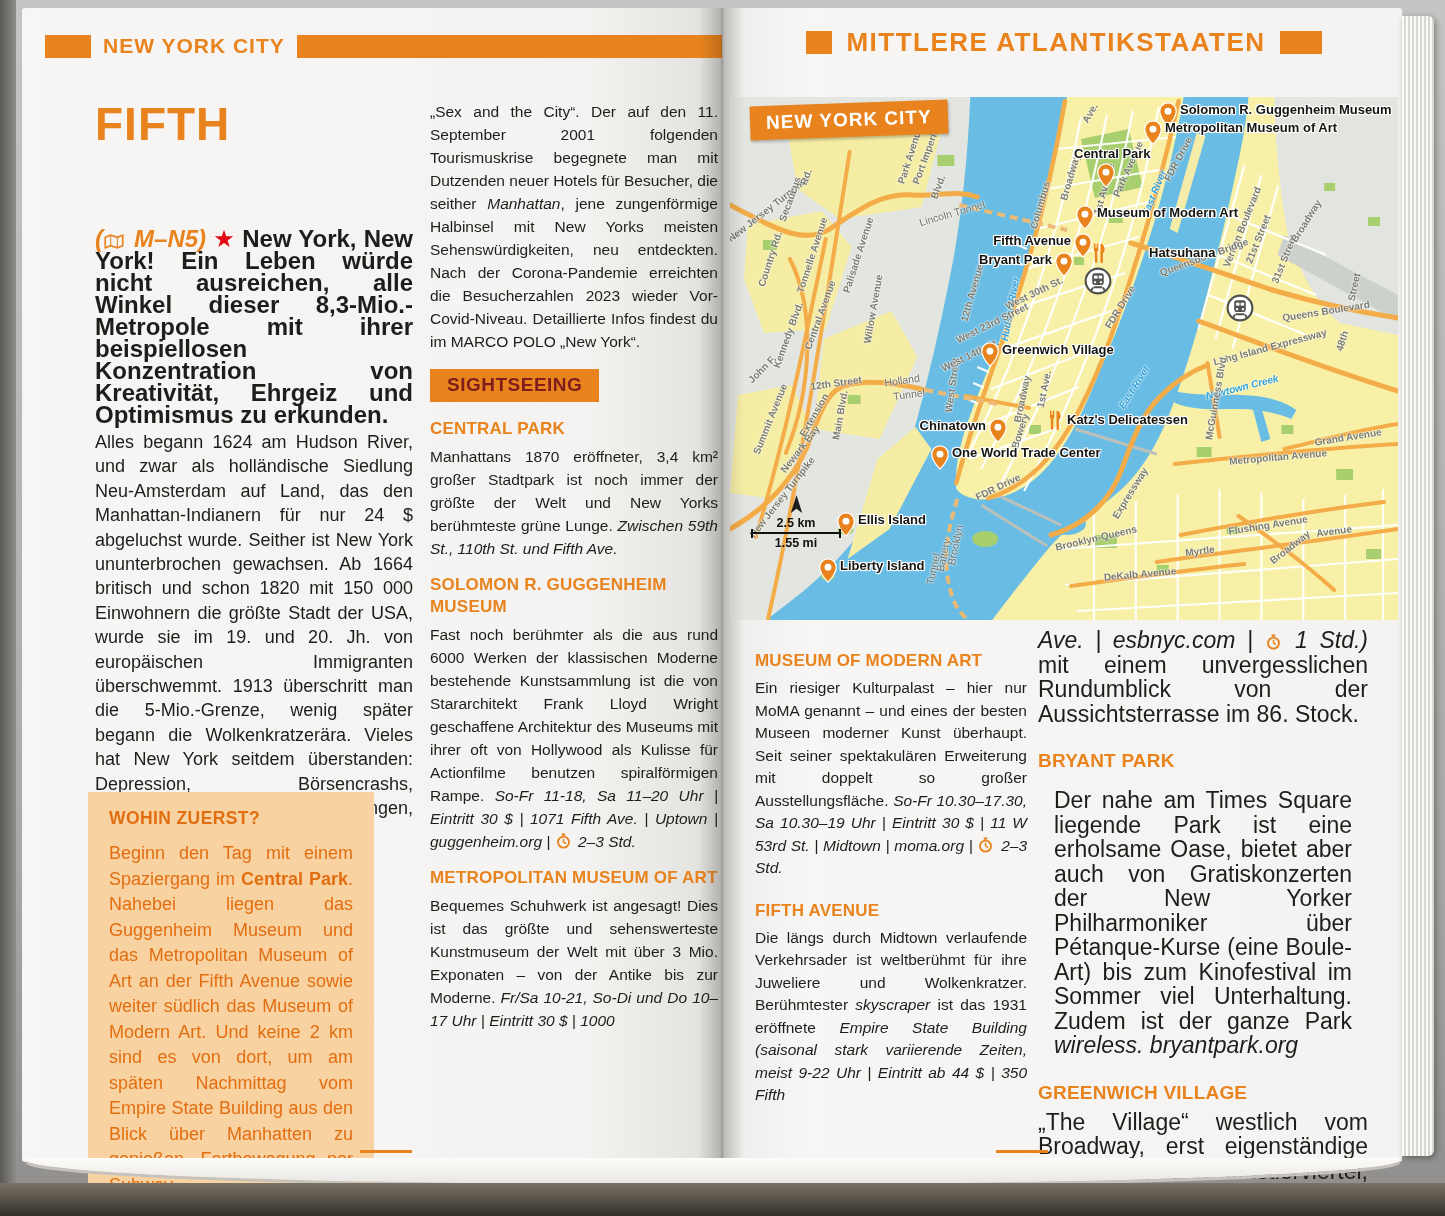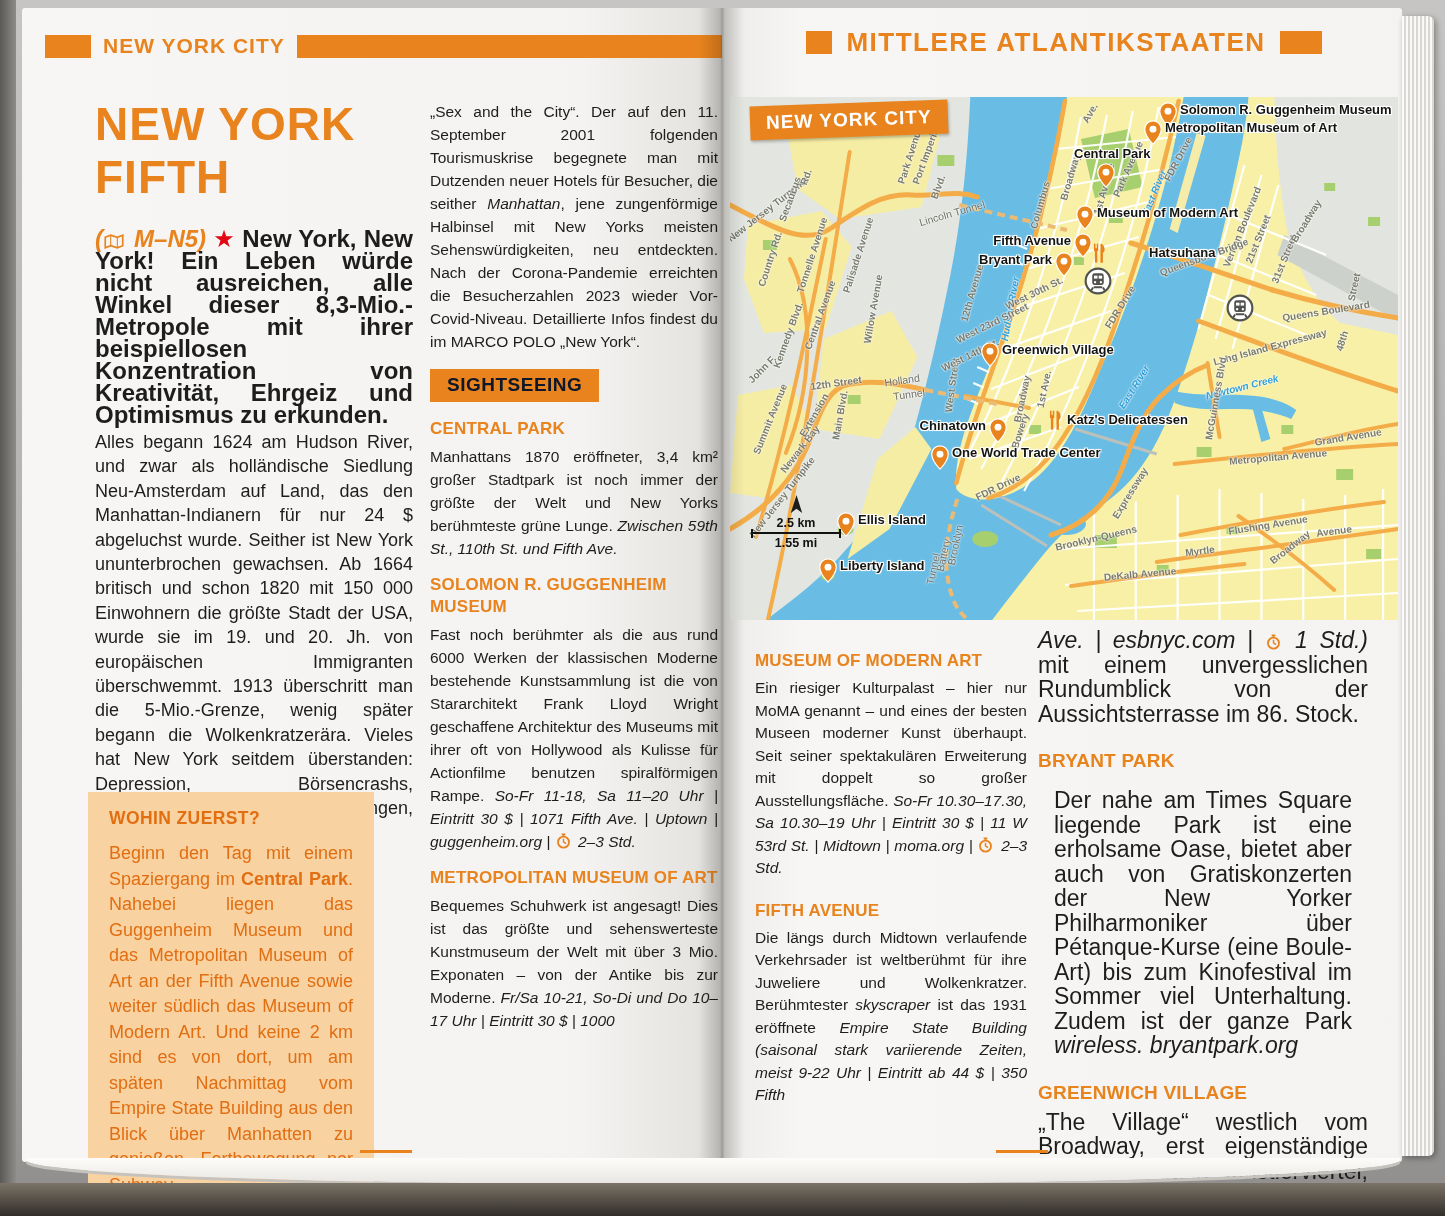"NEW YORK" div { html: <div>NEW YORK</div> -> none }
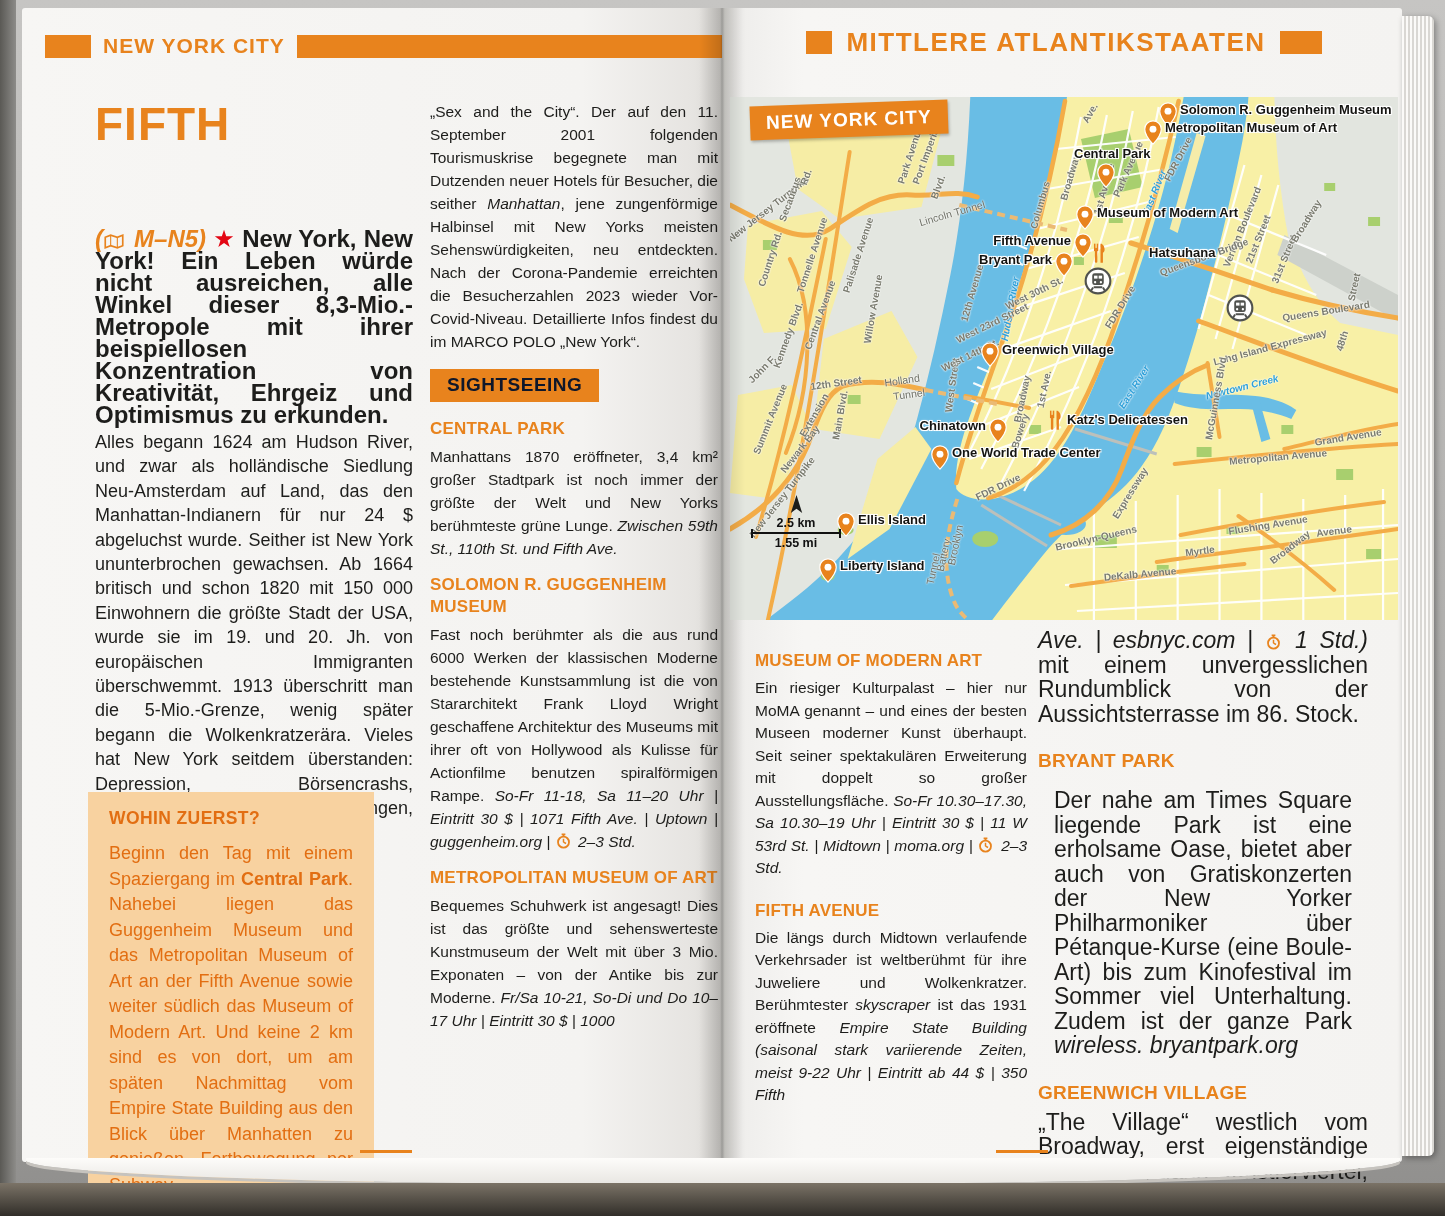"SIGHTSEEING" .sightbar { color: #0f172a -> #7f1d1d }
